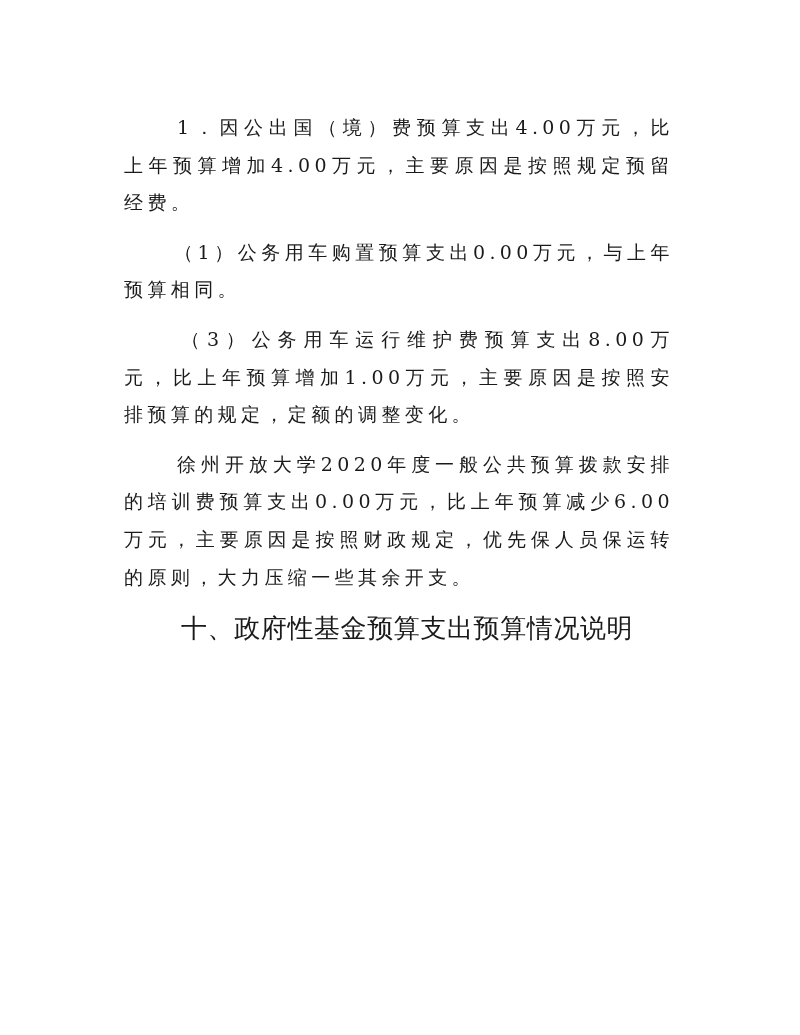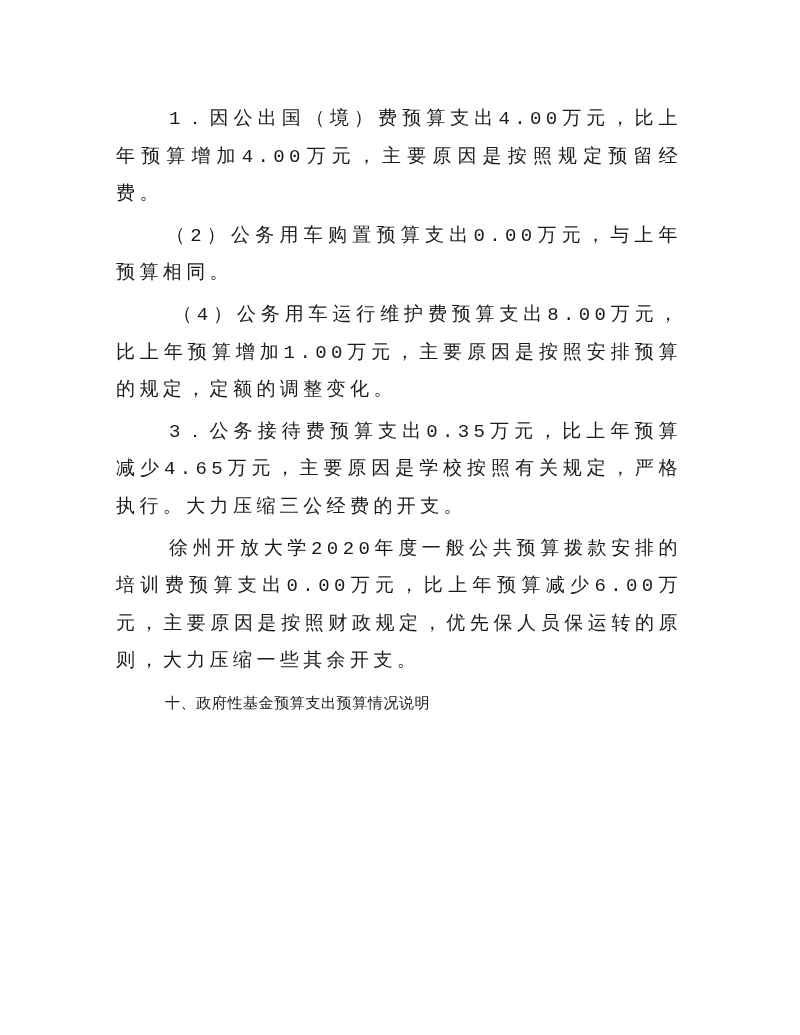"1．因公出国（境）费预算支出4.00万元，比上年预算增加4.00万元，主要原因是" .para { font-family: Liberation Mono, monospace -> none; margin: 4px -> 12px }
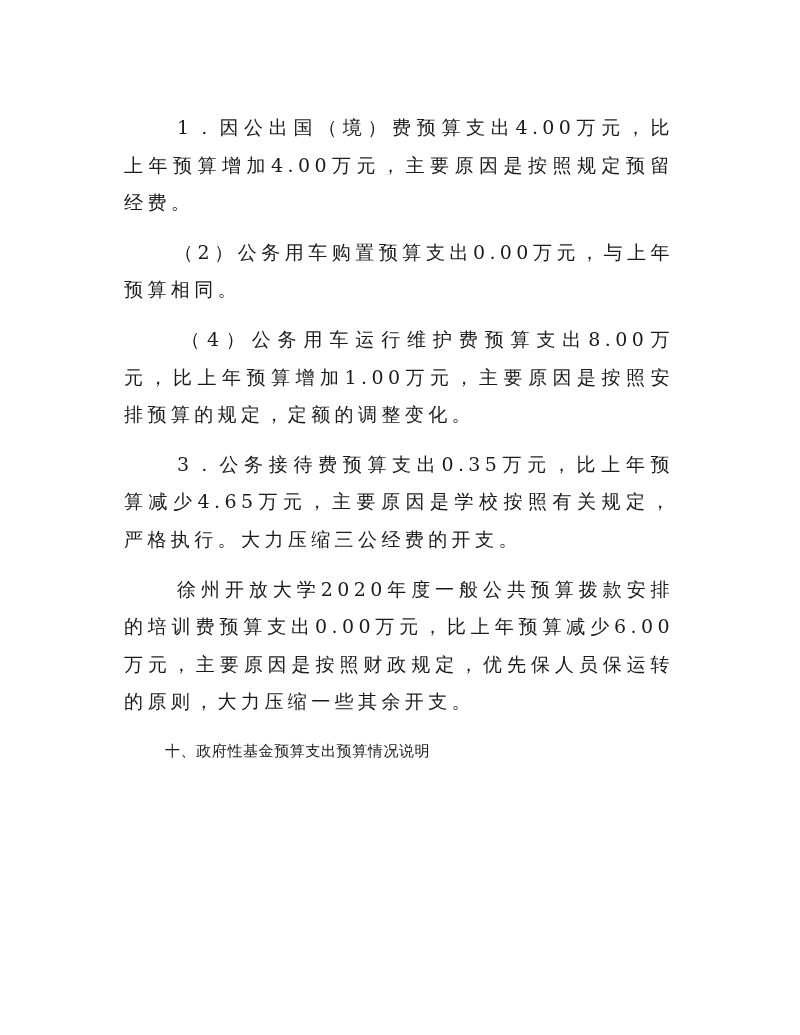"（2）公务用车购置预算支出0.00万元，与上年预算相同。" p.para { text: 2 -> 1 }
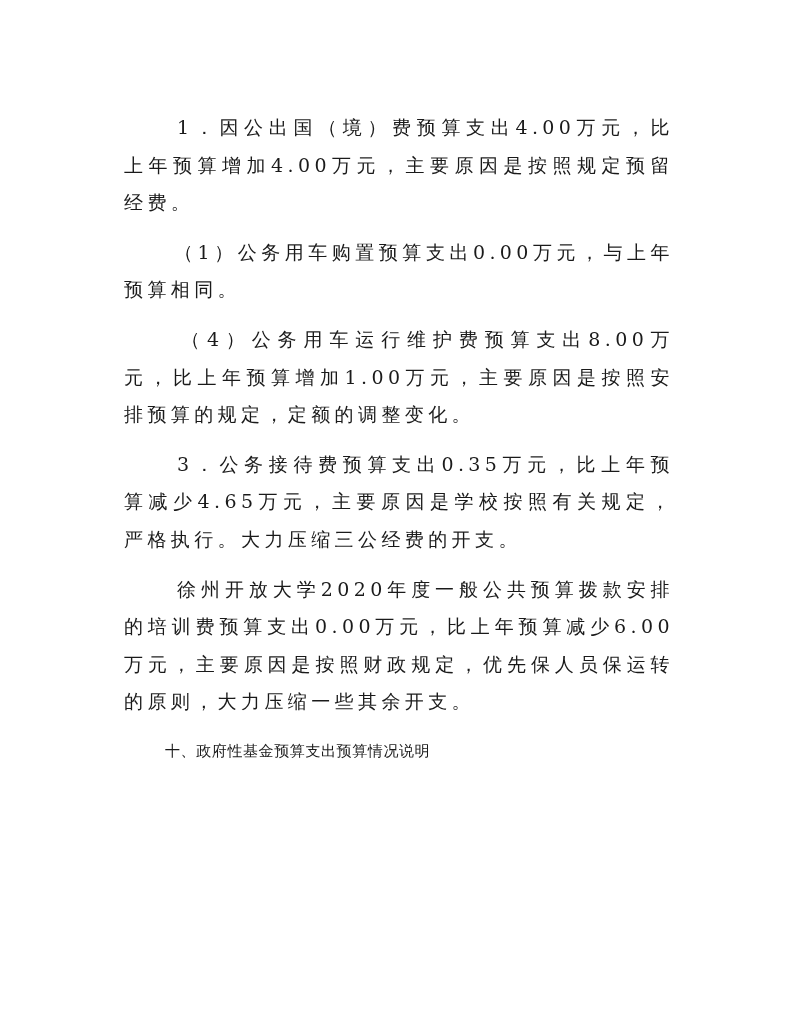"（4）公务用车运行维护费预算支出8.00万元，比上年预算增加1.00万元，主要原" p.para { text: 4 -> 3 }
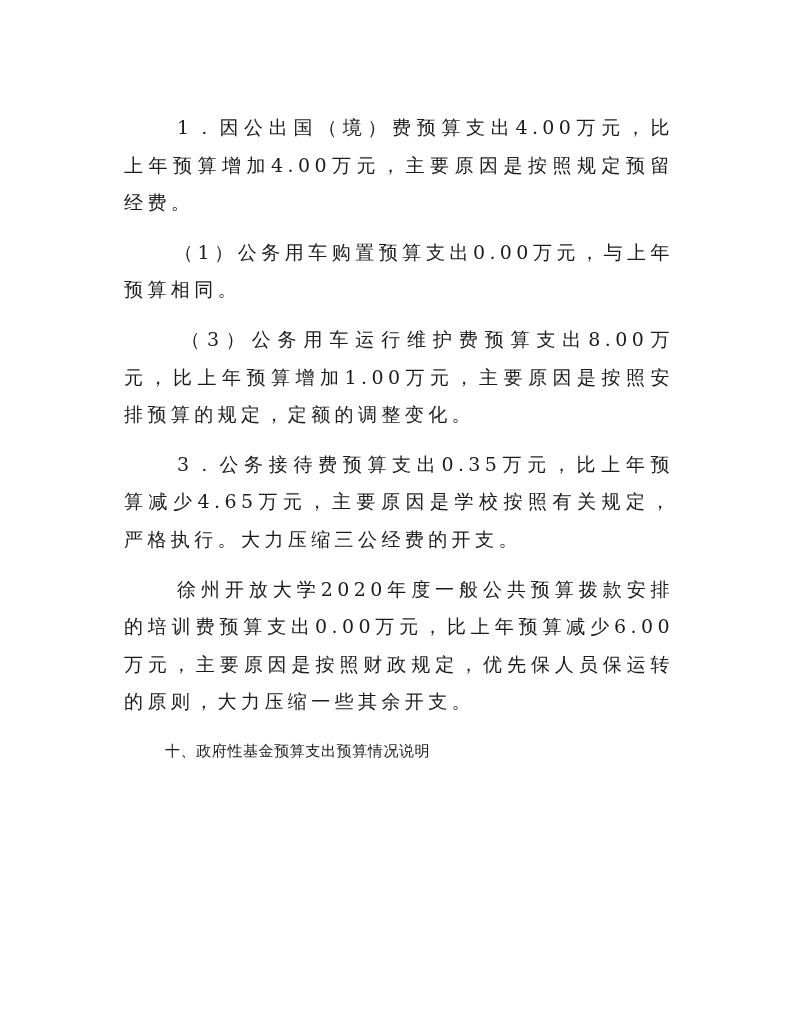"3．公务接待费预算支出0.35万元，比上年预算减少4.65万元，主要原因是学校按" p.para { html: <p>3．公务接待费预算支出0.35万元，比上年预算减少4.65万元，主要原因是学校按照有关规定，严格执行。大力压缩三公经费的开支。</p> -> none }
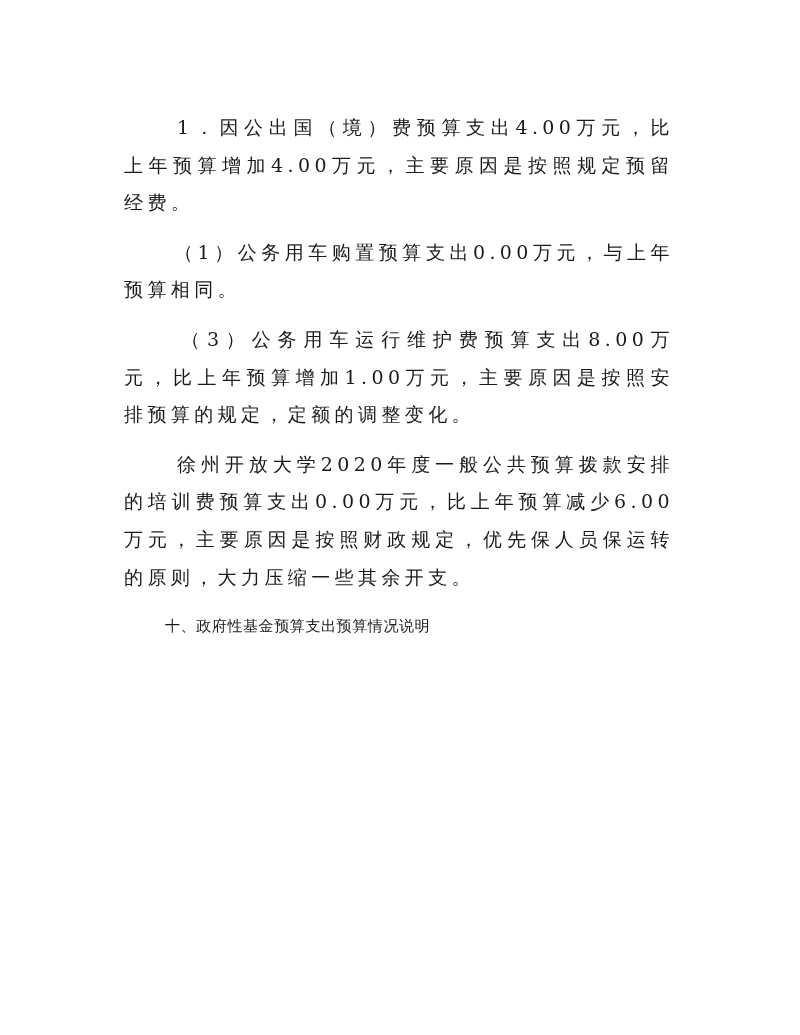"十、政府性基金预算支出预算情况说明" .heading { font-family: Liberation Serif, serif -> Liberation Mono, monospace; font-size: 15px -> 26px; margin: 0 -> 16px }
